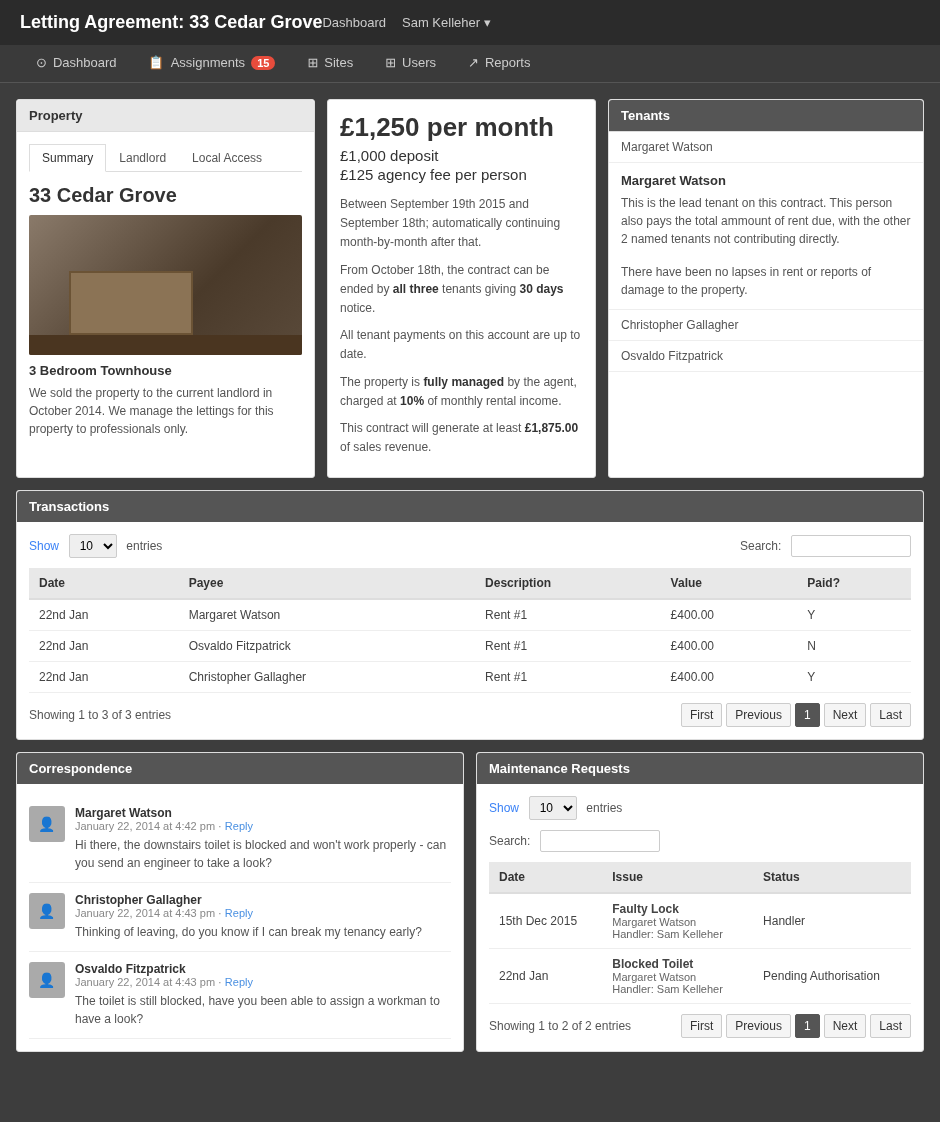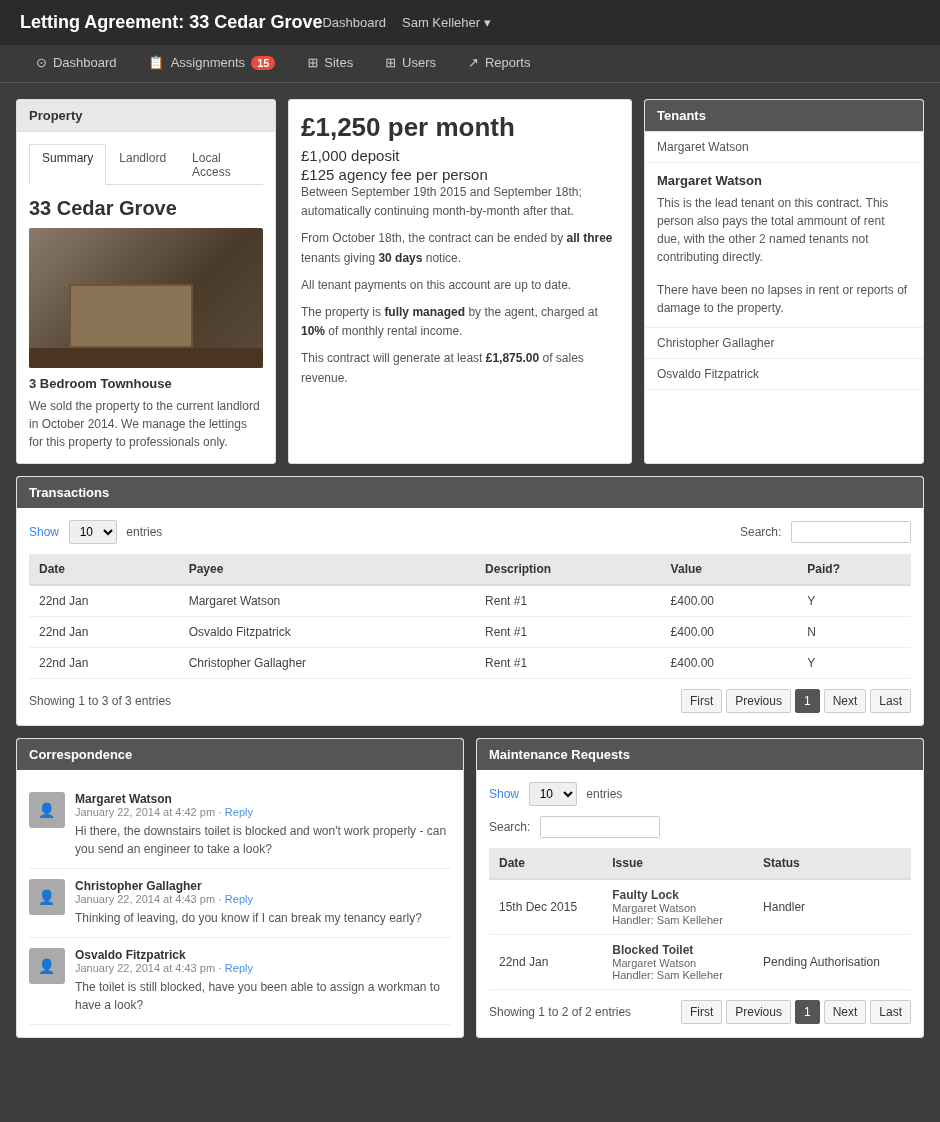"Property" .property-panel { width: 260px -> 299px }
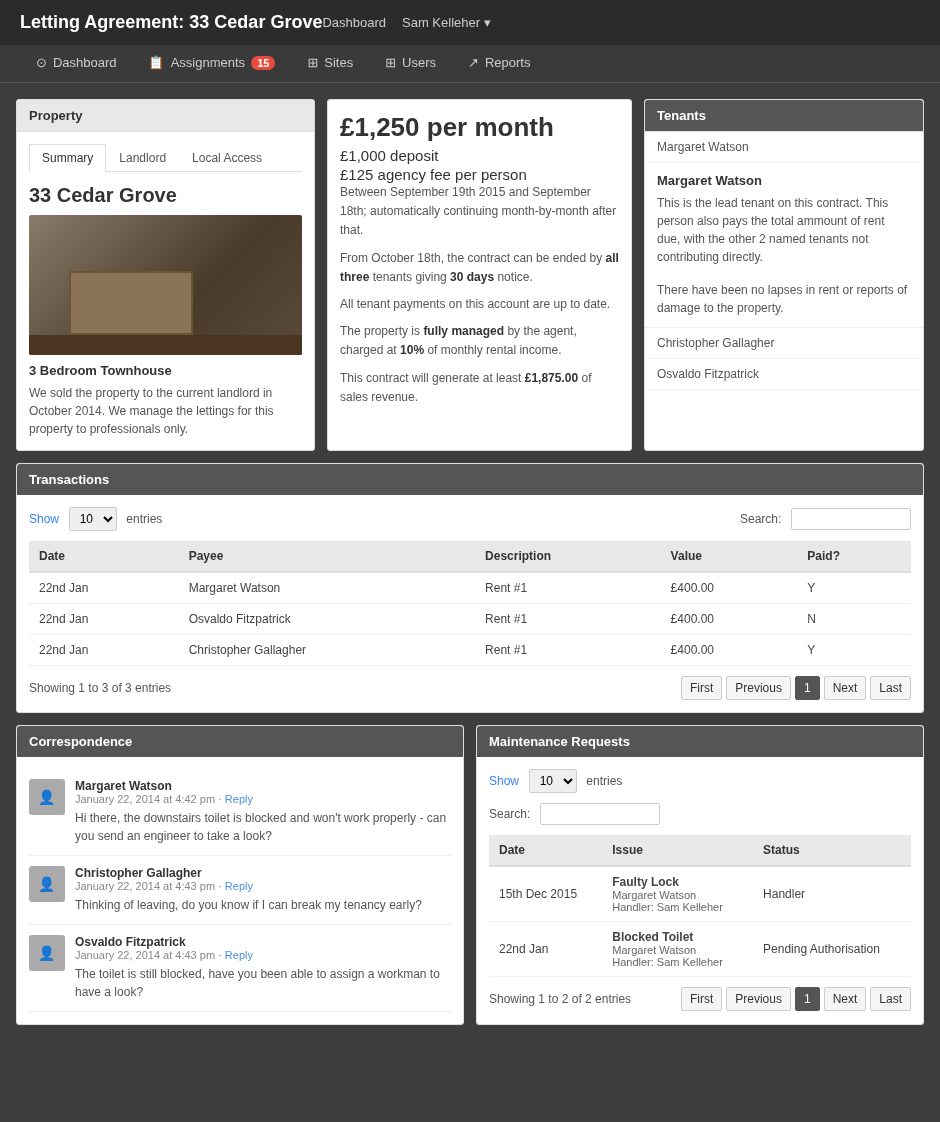"Tenants" .tenants-panel { width: 280px -> 316px }
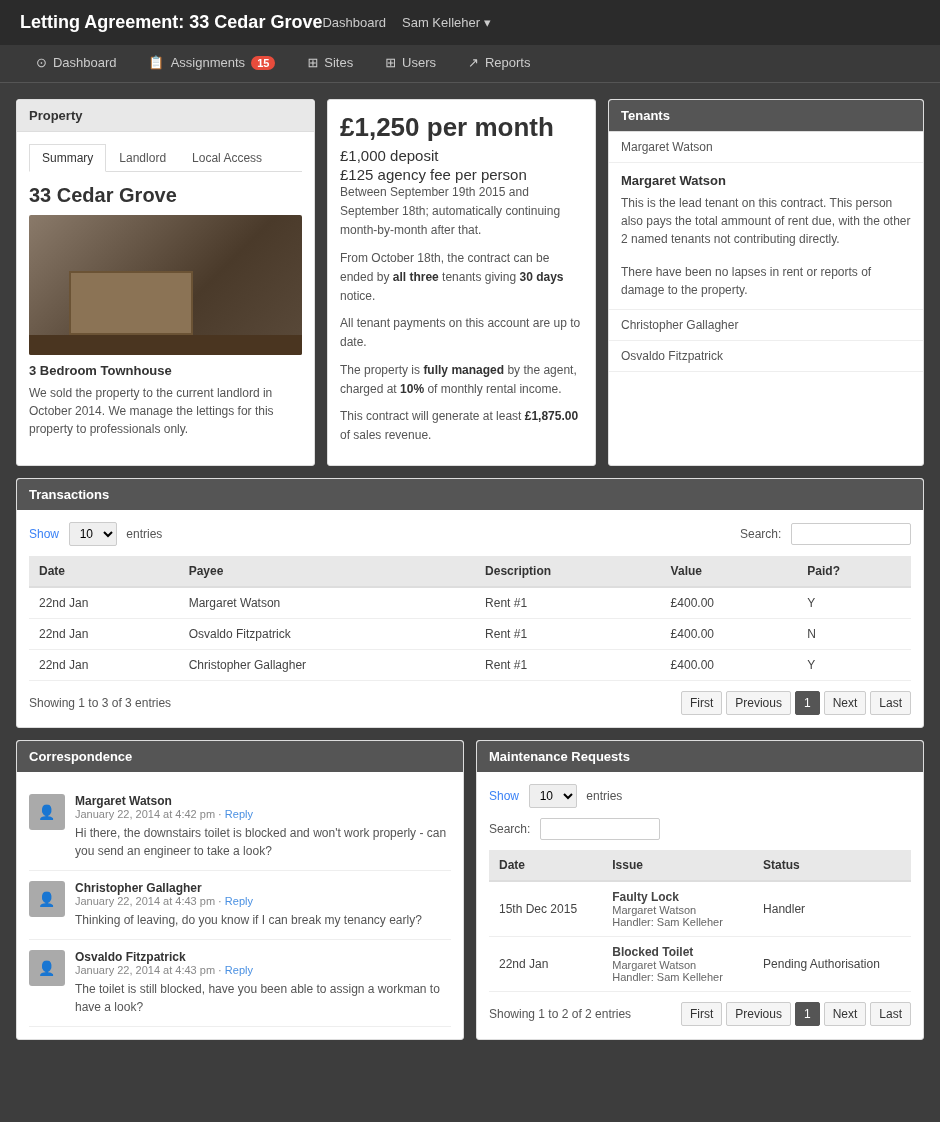"£125 agency fee per person" .contract-fee { margin-bottom: none -> 12px }
